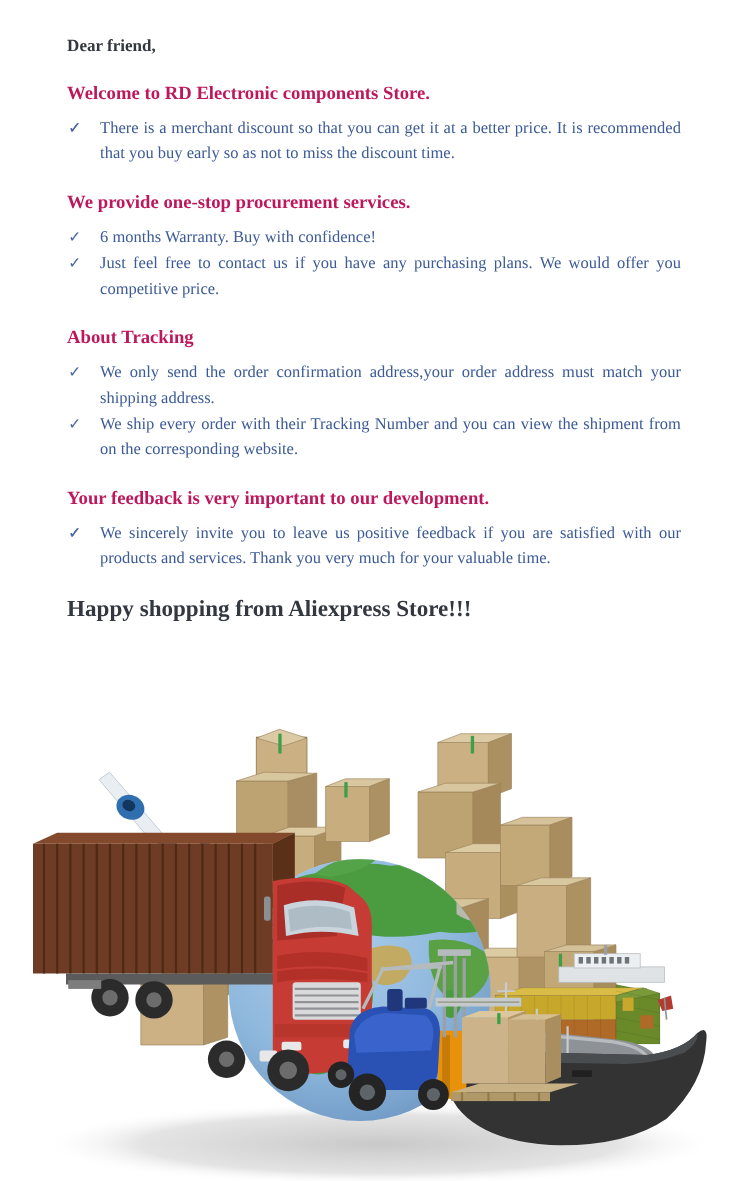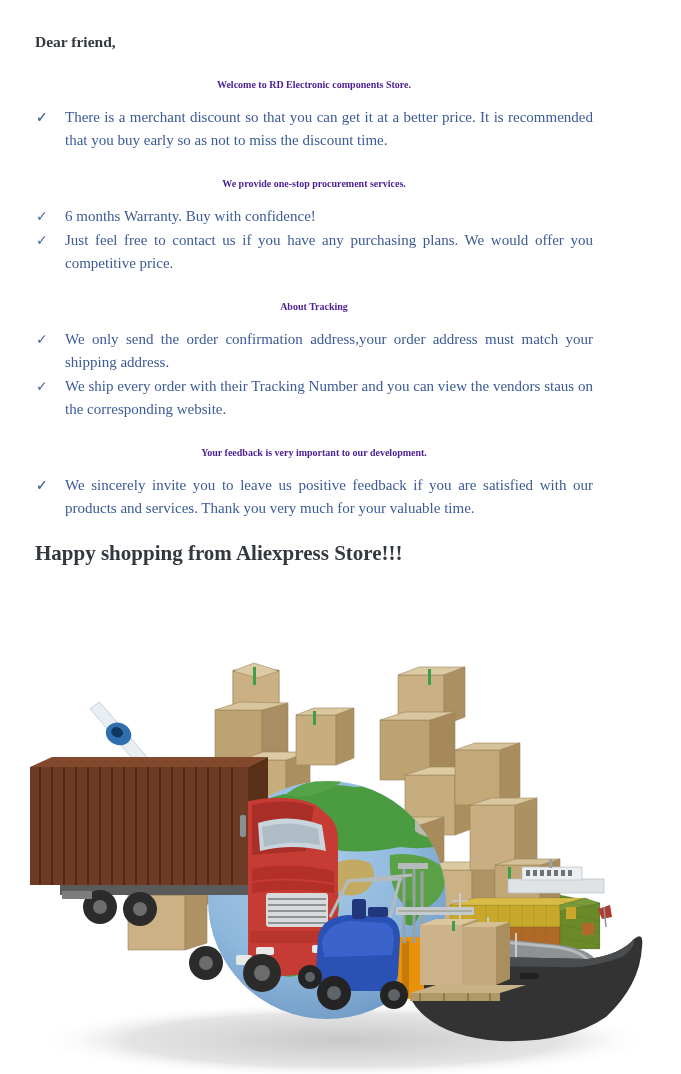"Dear friend," .page { padding-left: none -> 26px }
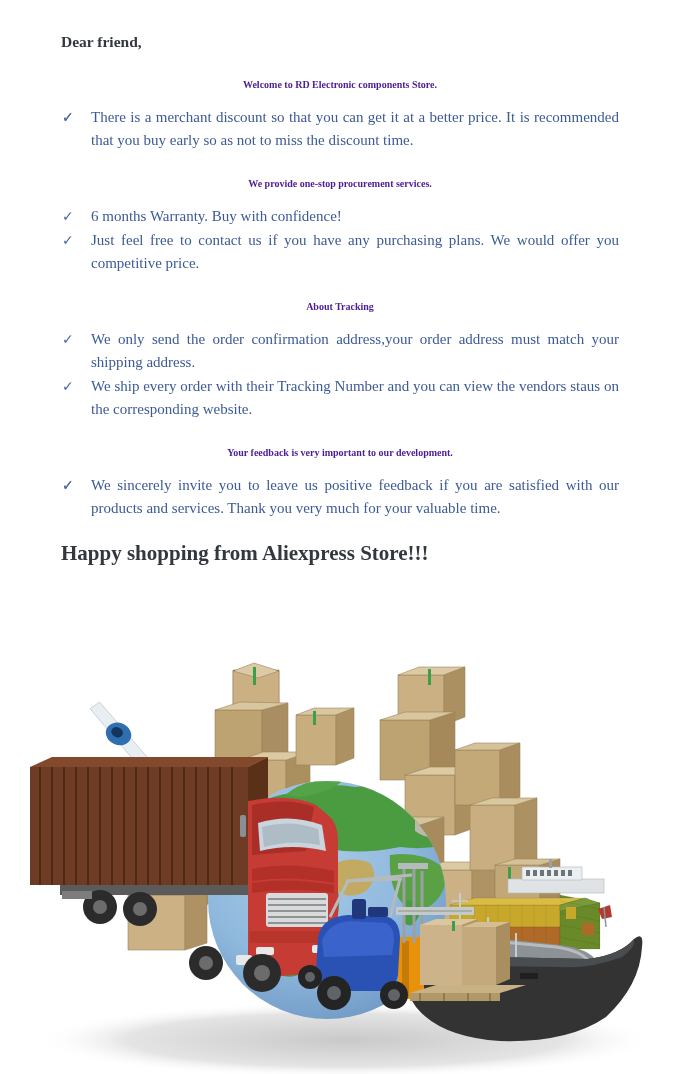"Welcome to RD Electronic components" .section-heading { color: #4c1d95 -> #be185d; font-size: 10px -> 17px; text-align: center -> none }
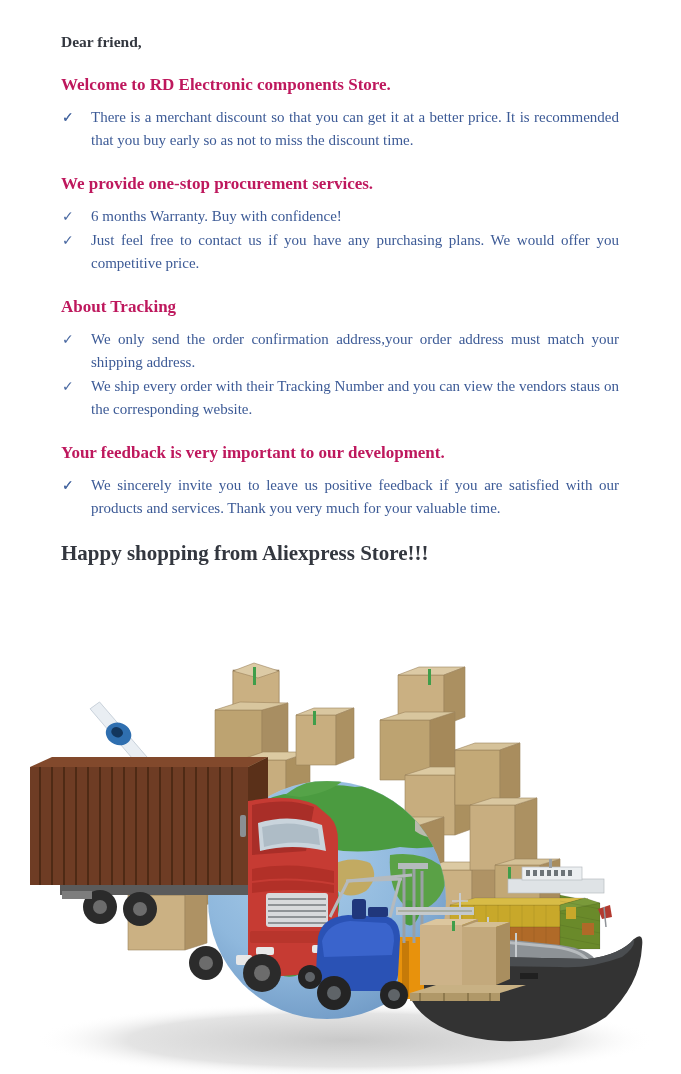"We ship every order with" span { text: vendors staus -> shipment from }
